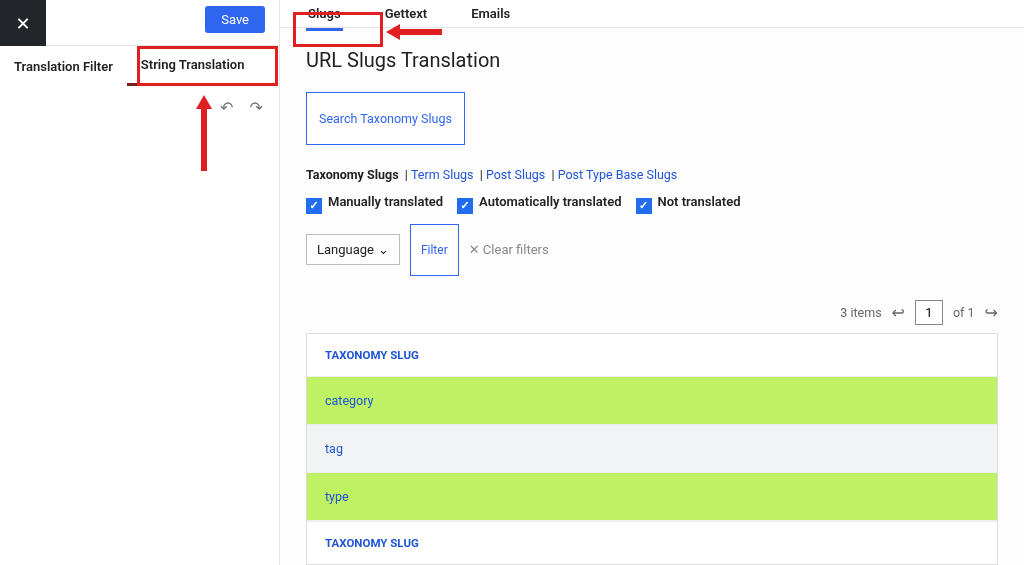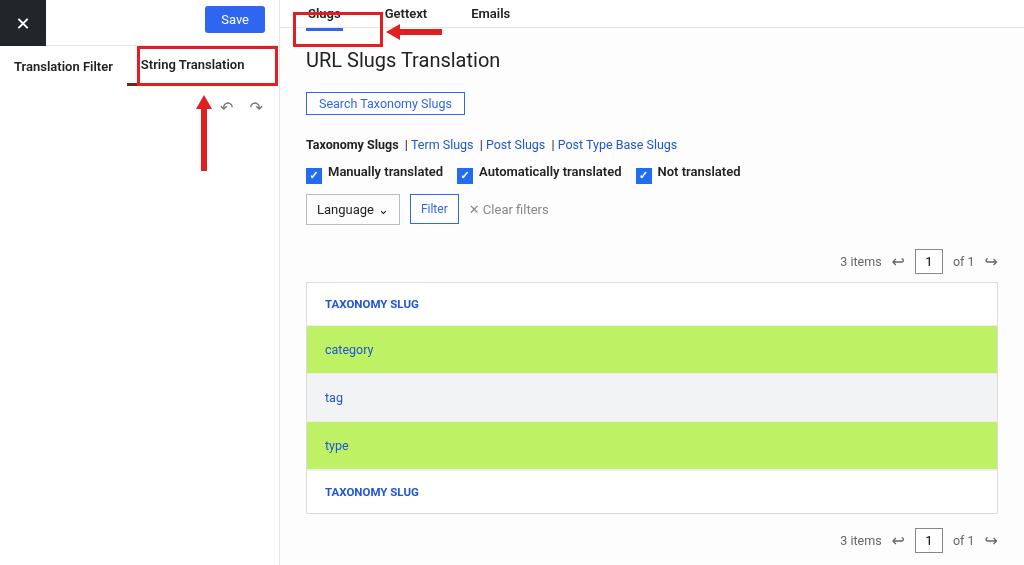"Search Taxonomy Slugs" .search-btn { padding: 3px 12px -> 18px 12px }
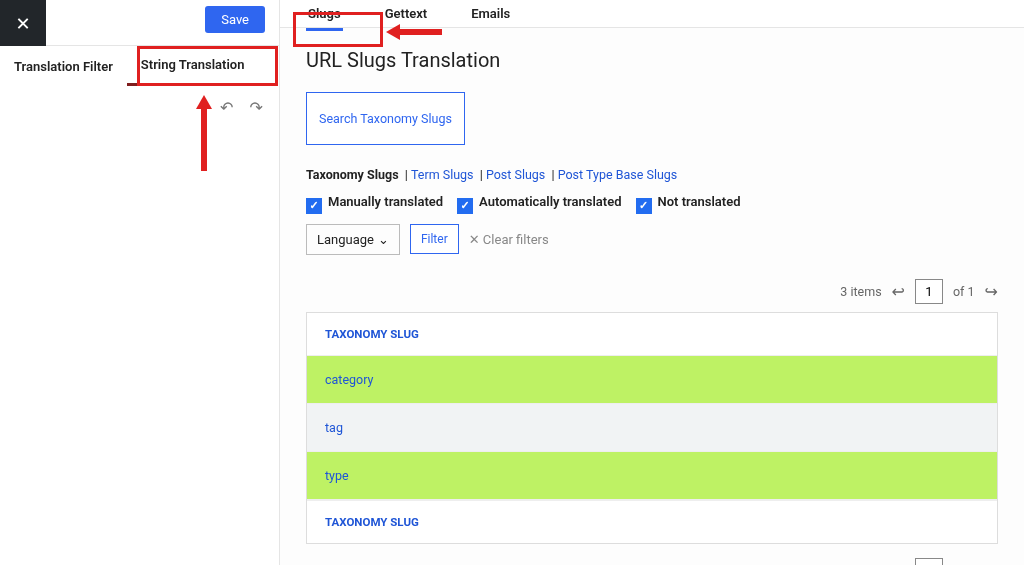"Filter" .filter-btn { padding: 7px 10px -> 18px 10px }
